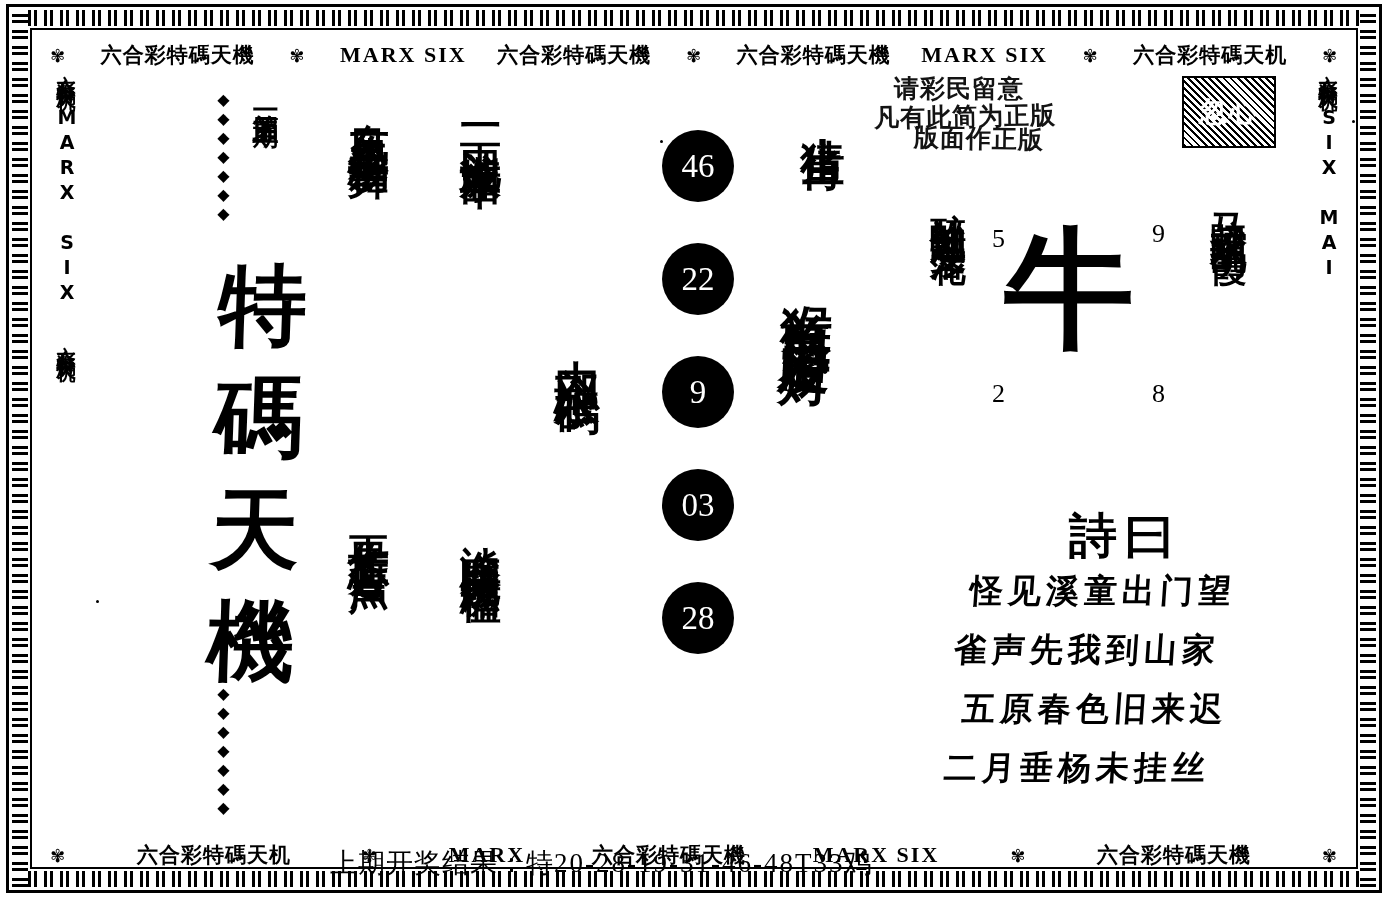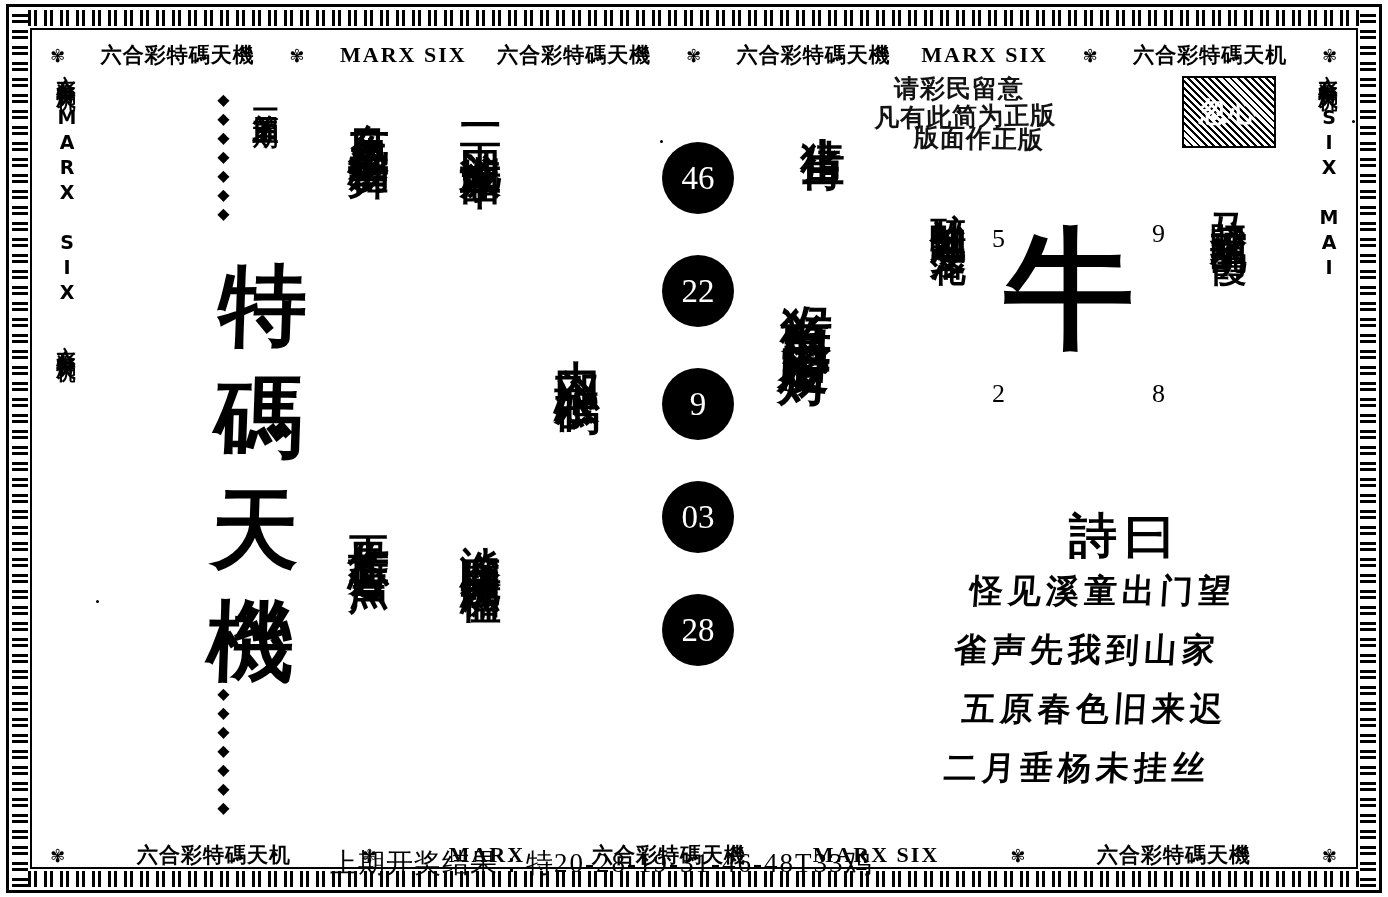"46" .balls { top: 68px -> 56px }
